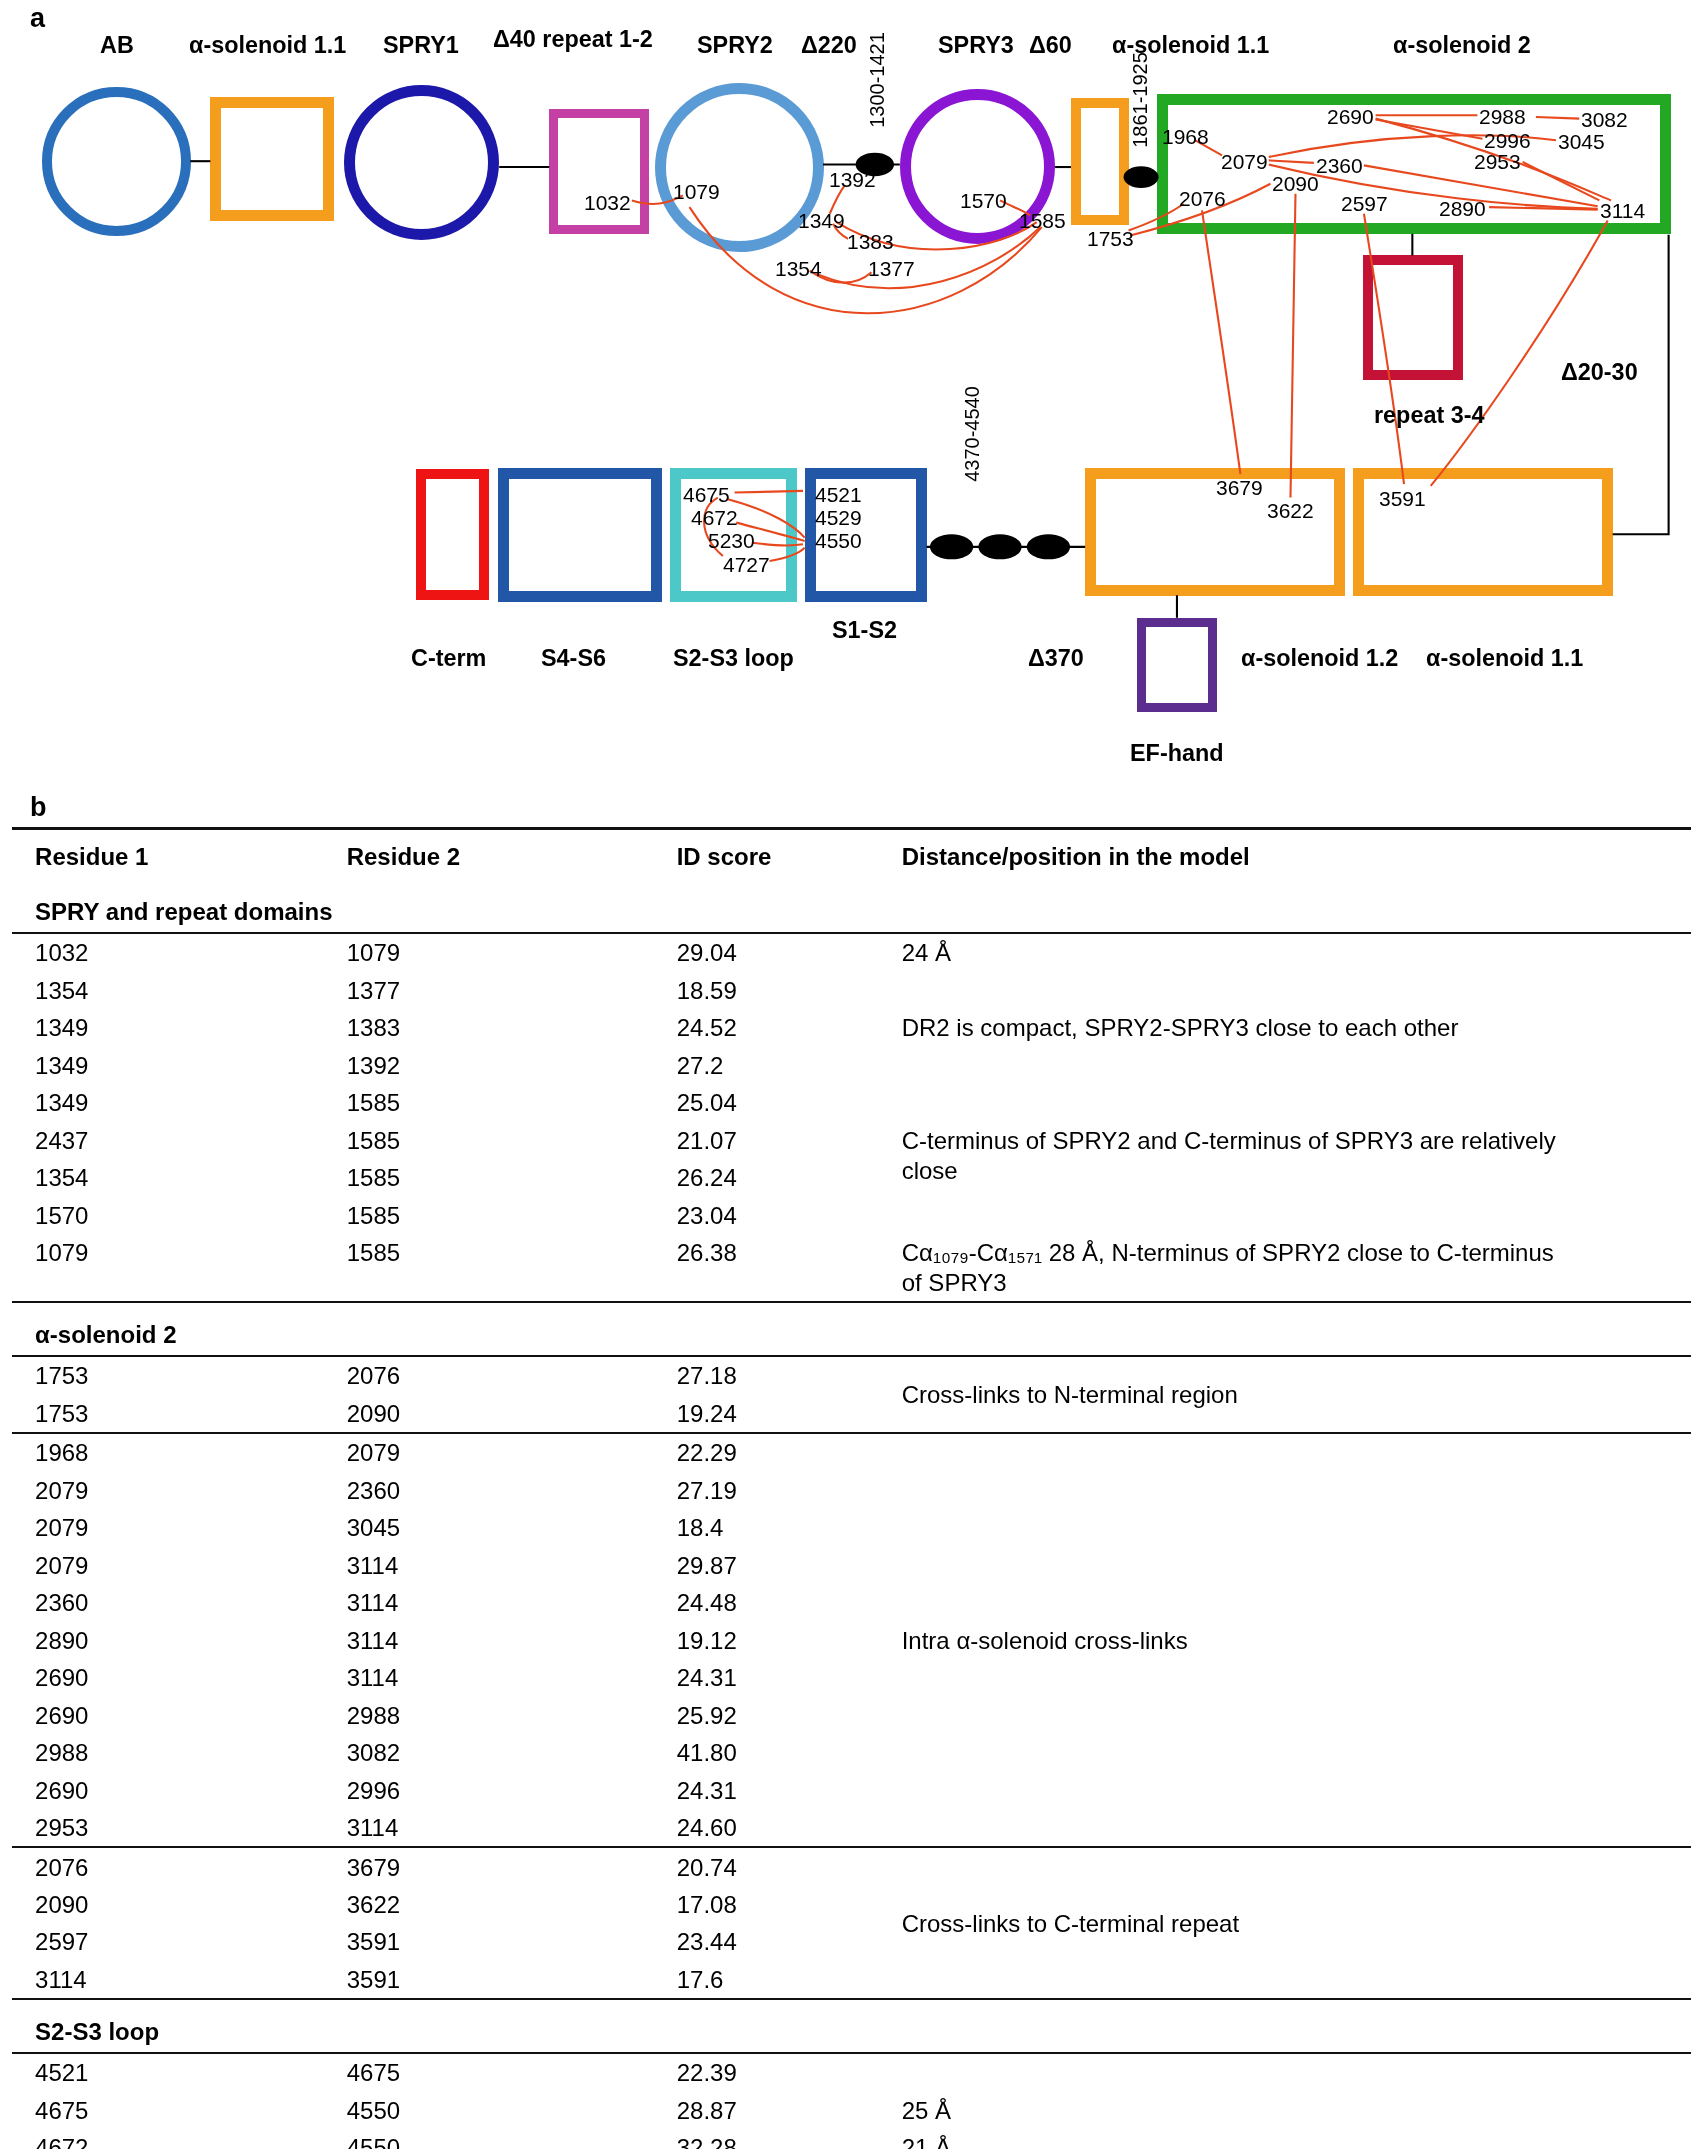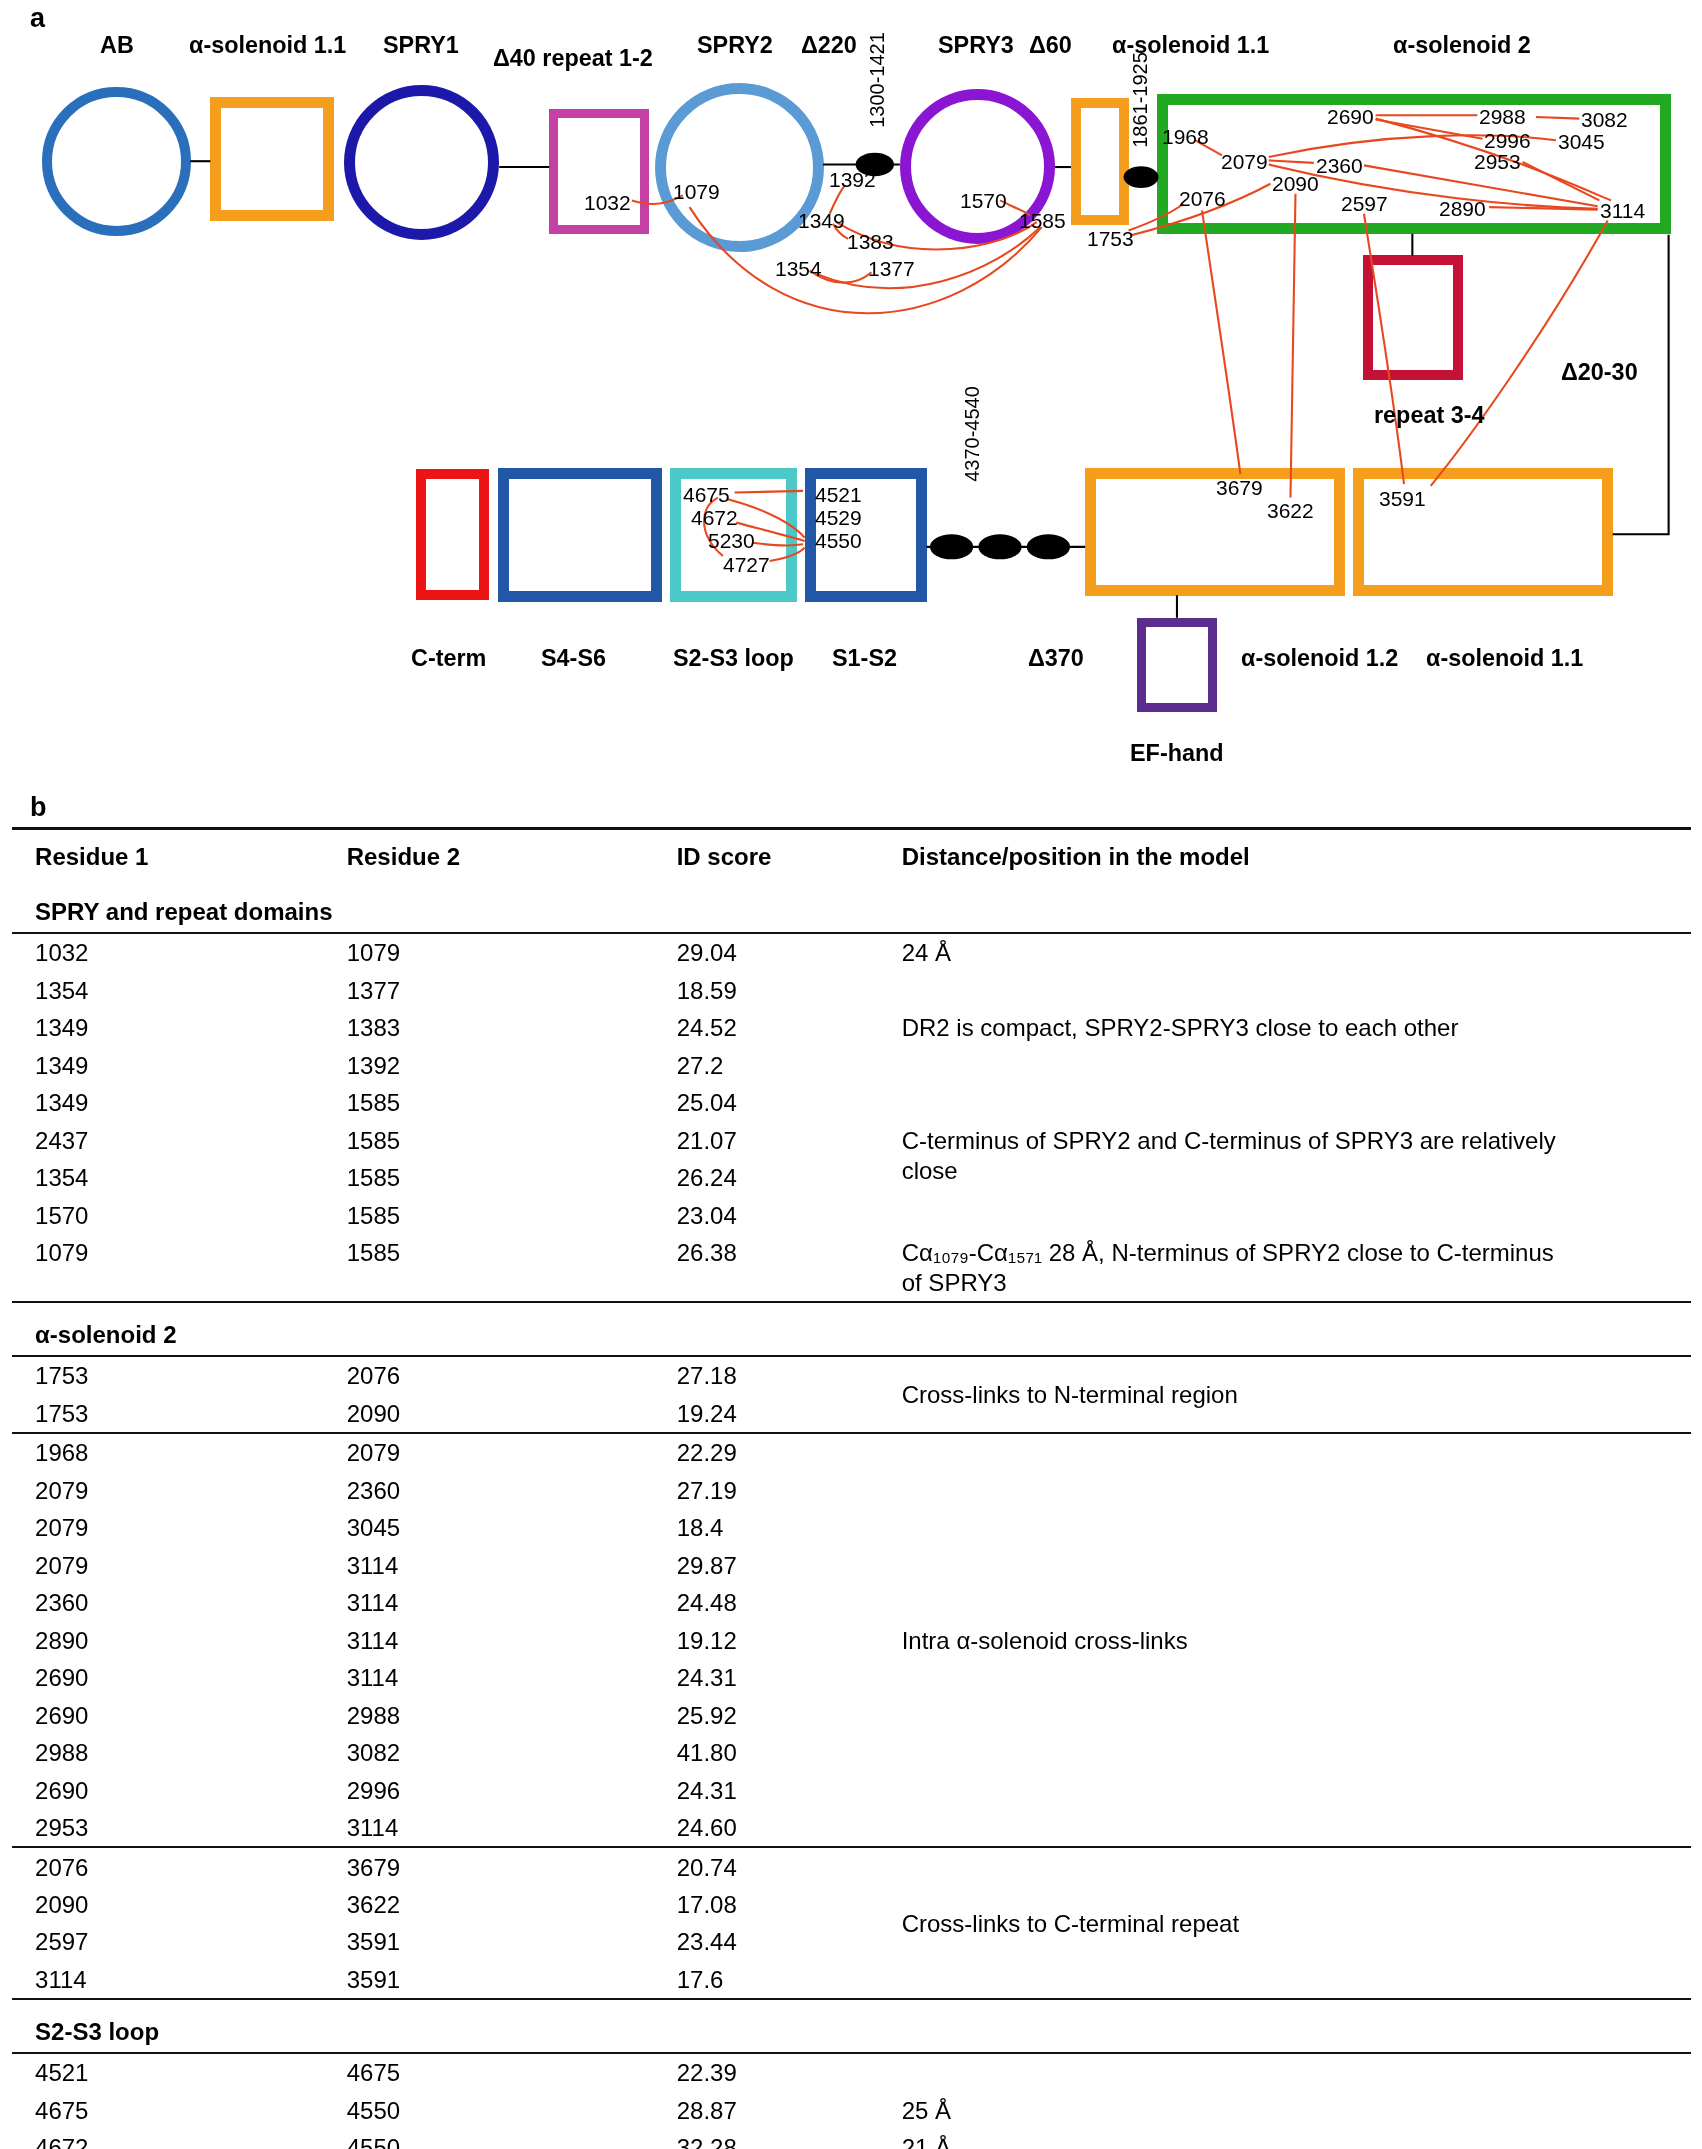"Δ40 repeat 1-2" div.dlabel { top: 45px -> 26px }
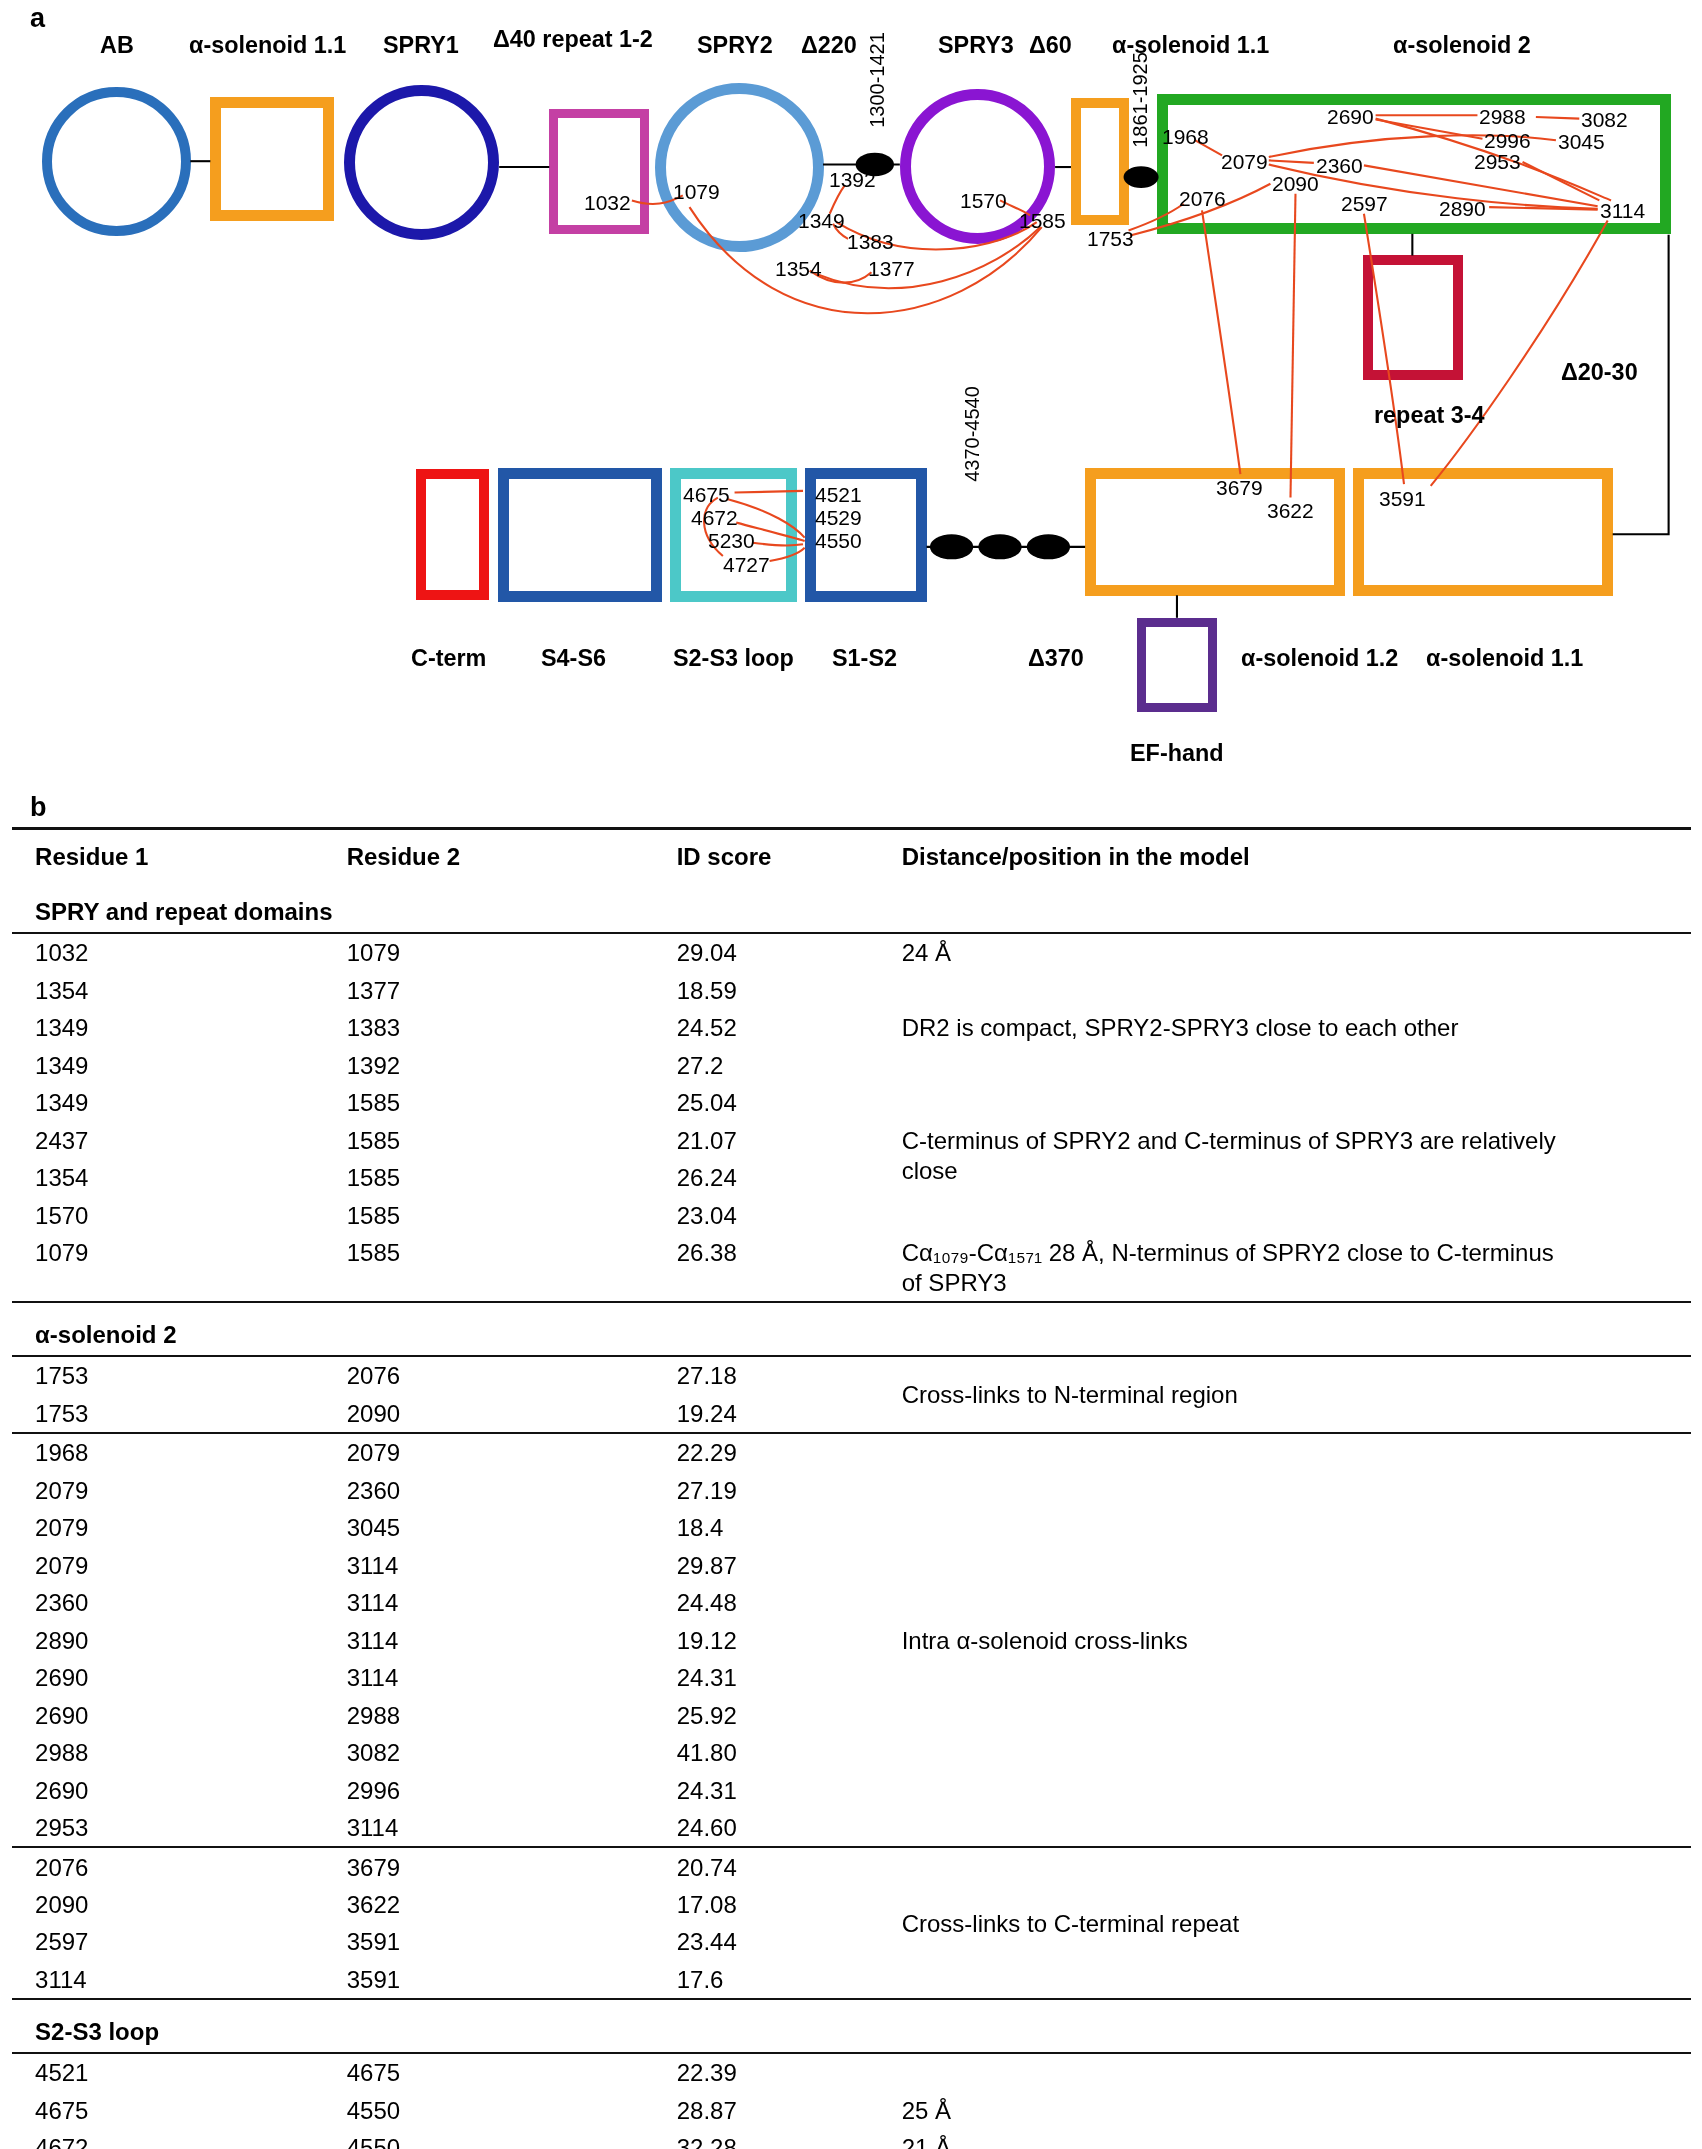"S1-S2" div.dlabel { top: 645px -> 617px }
